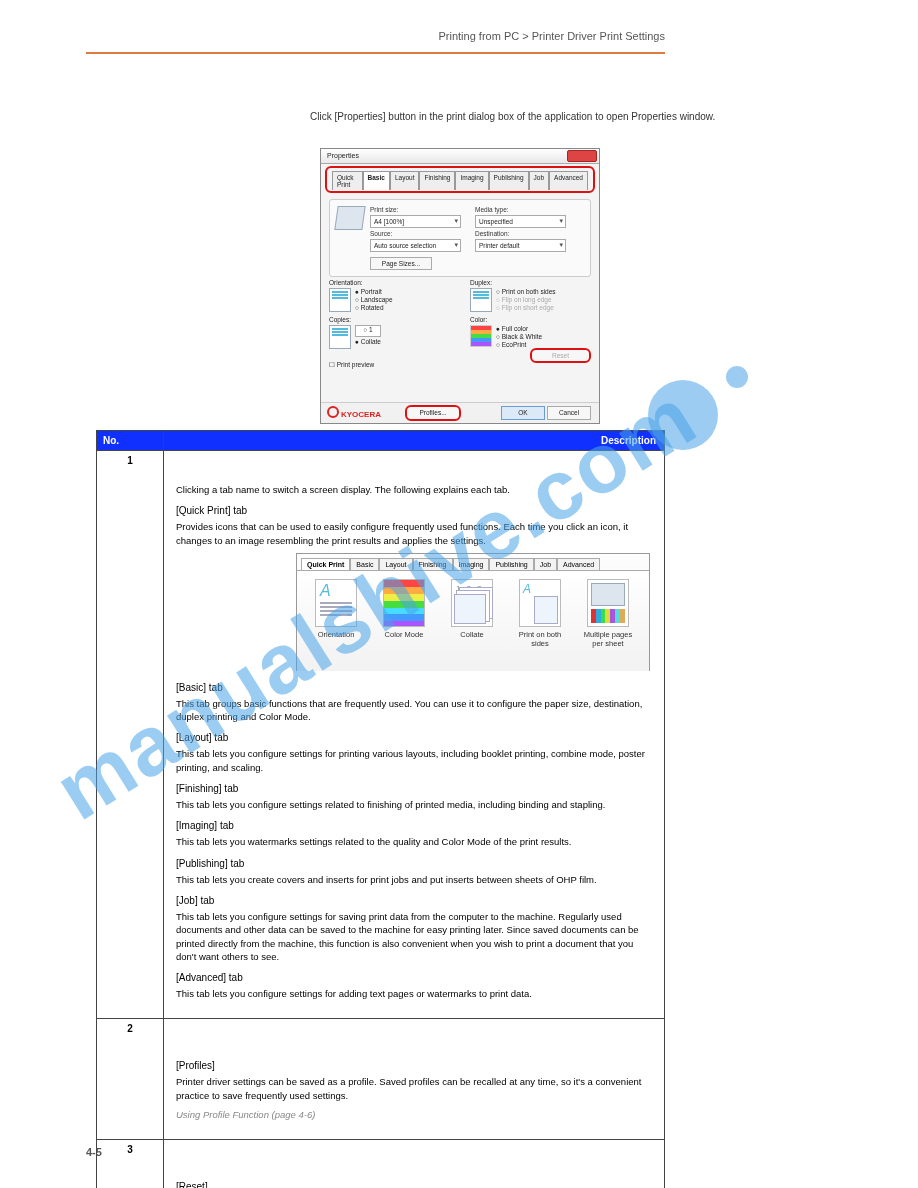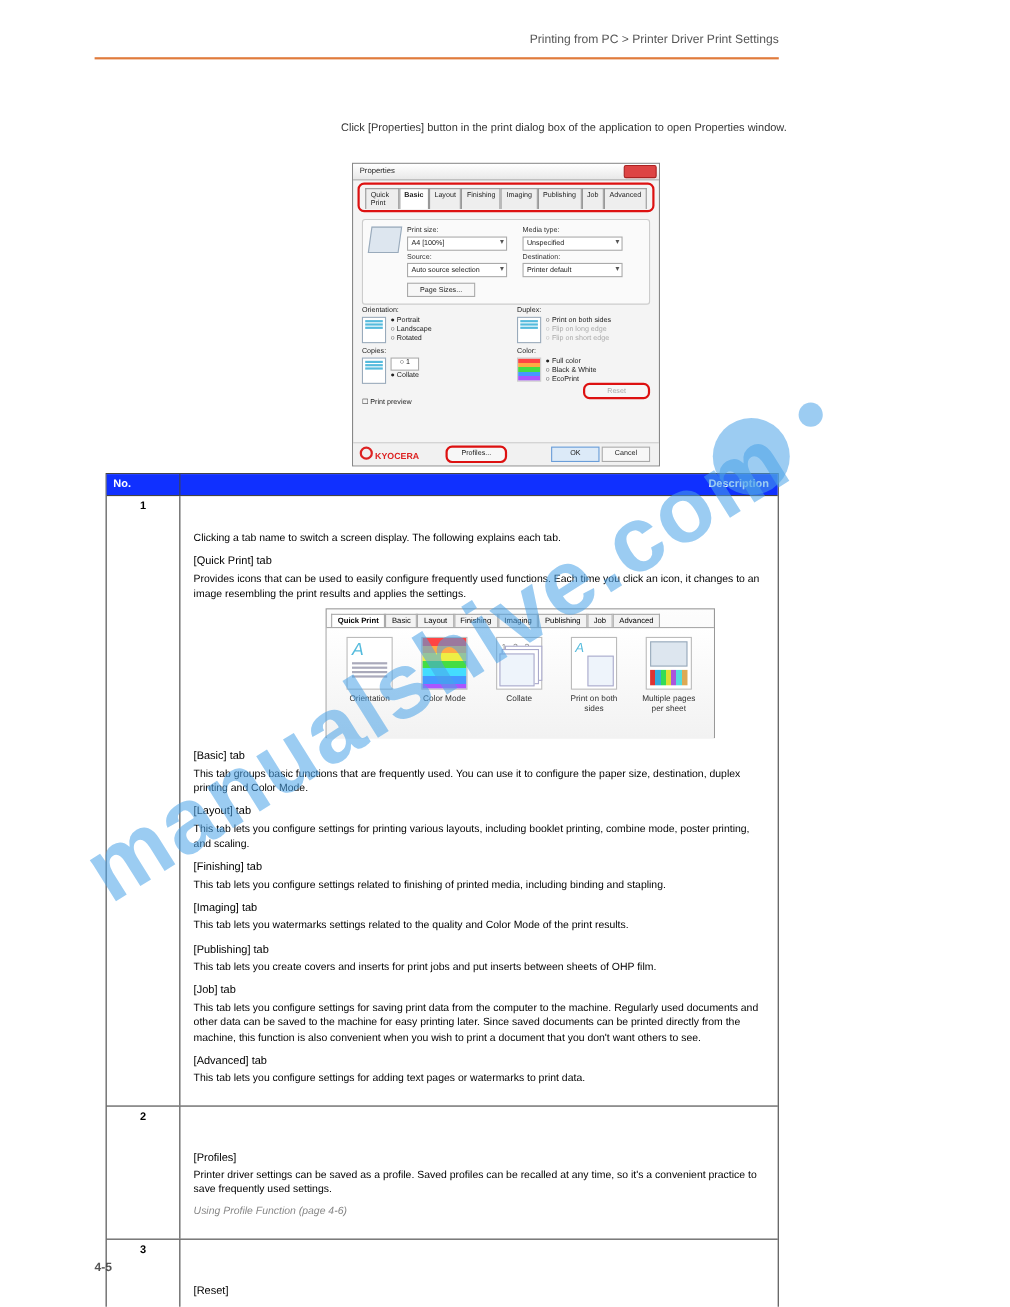"Printing from PC > Printer" .page { padding-left: 43px -> none }
